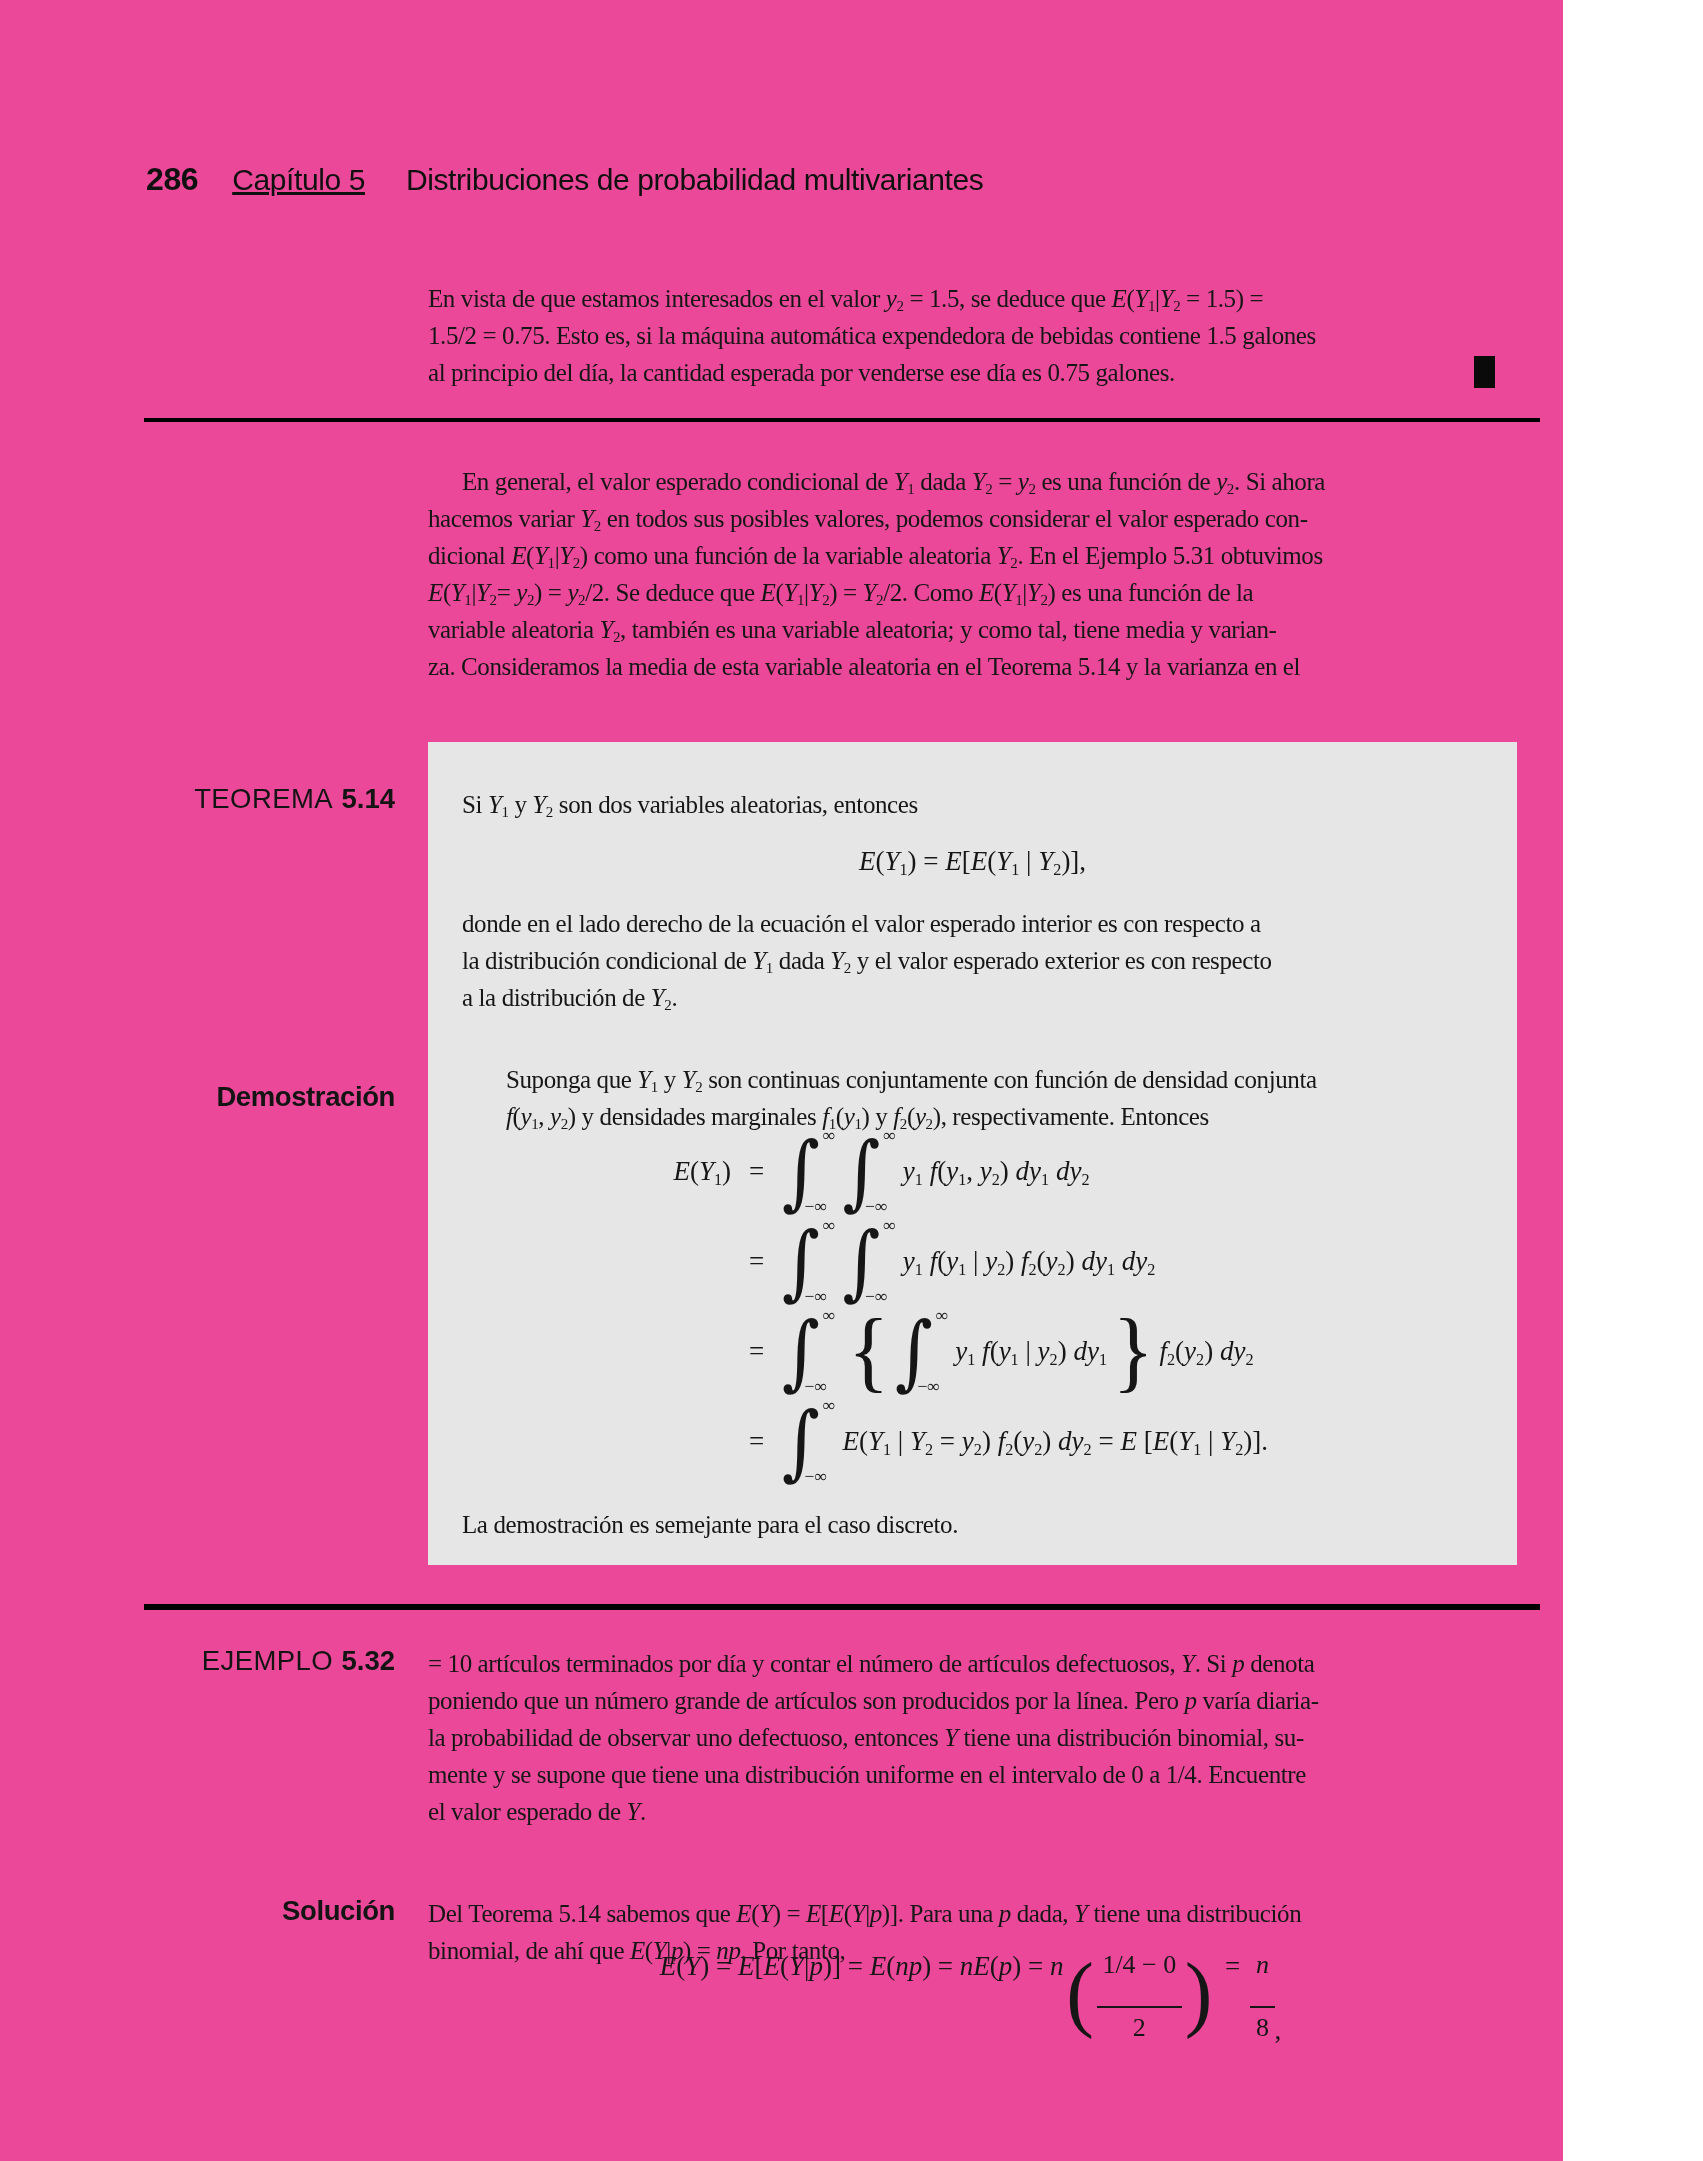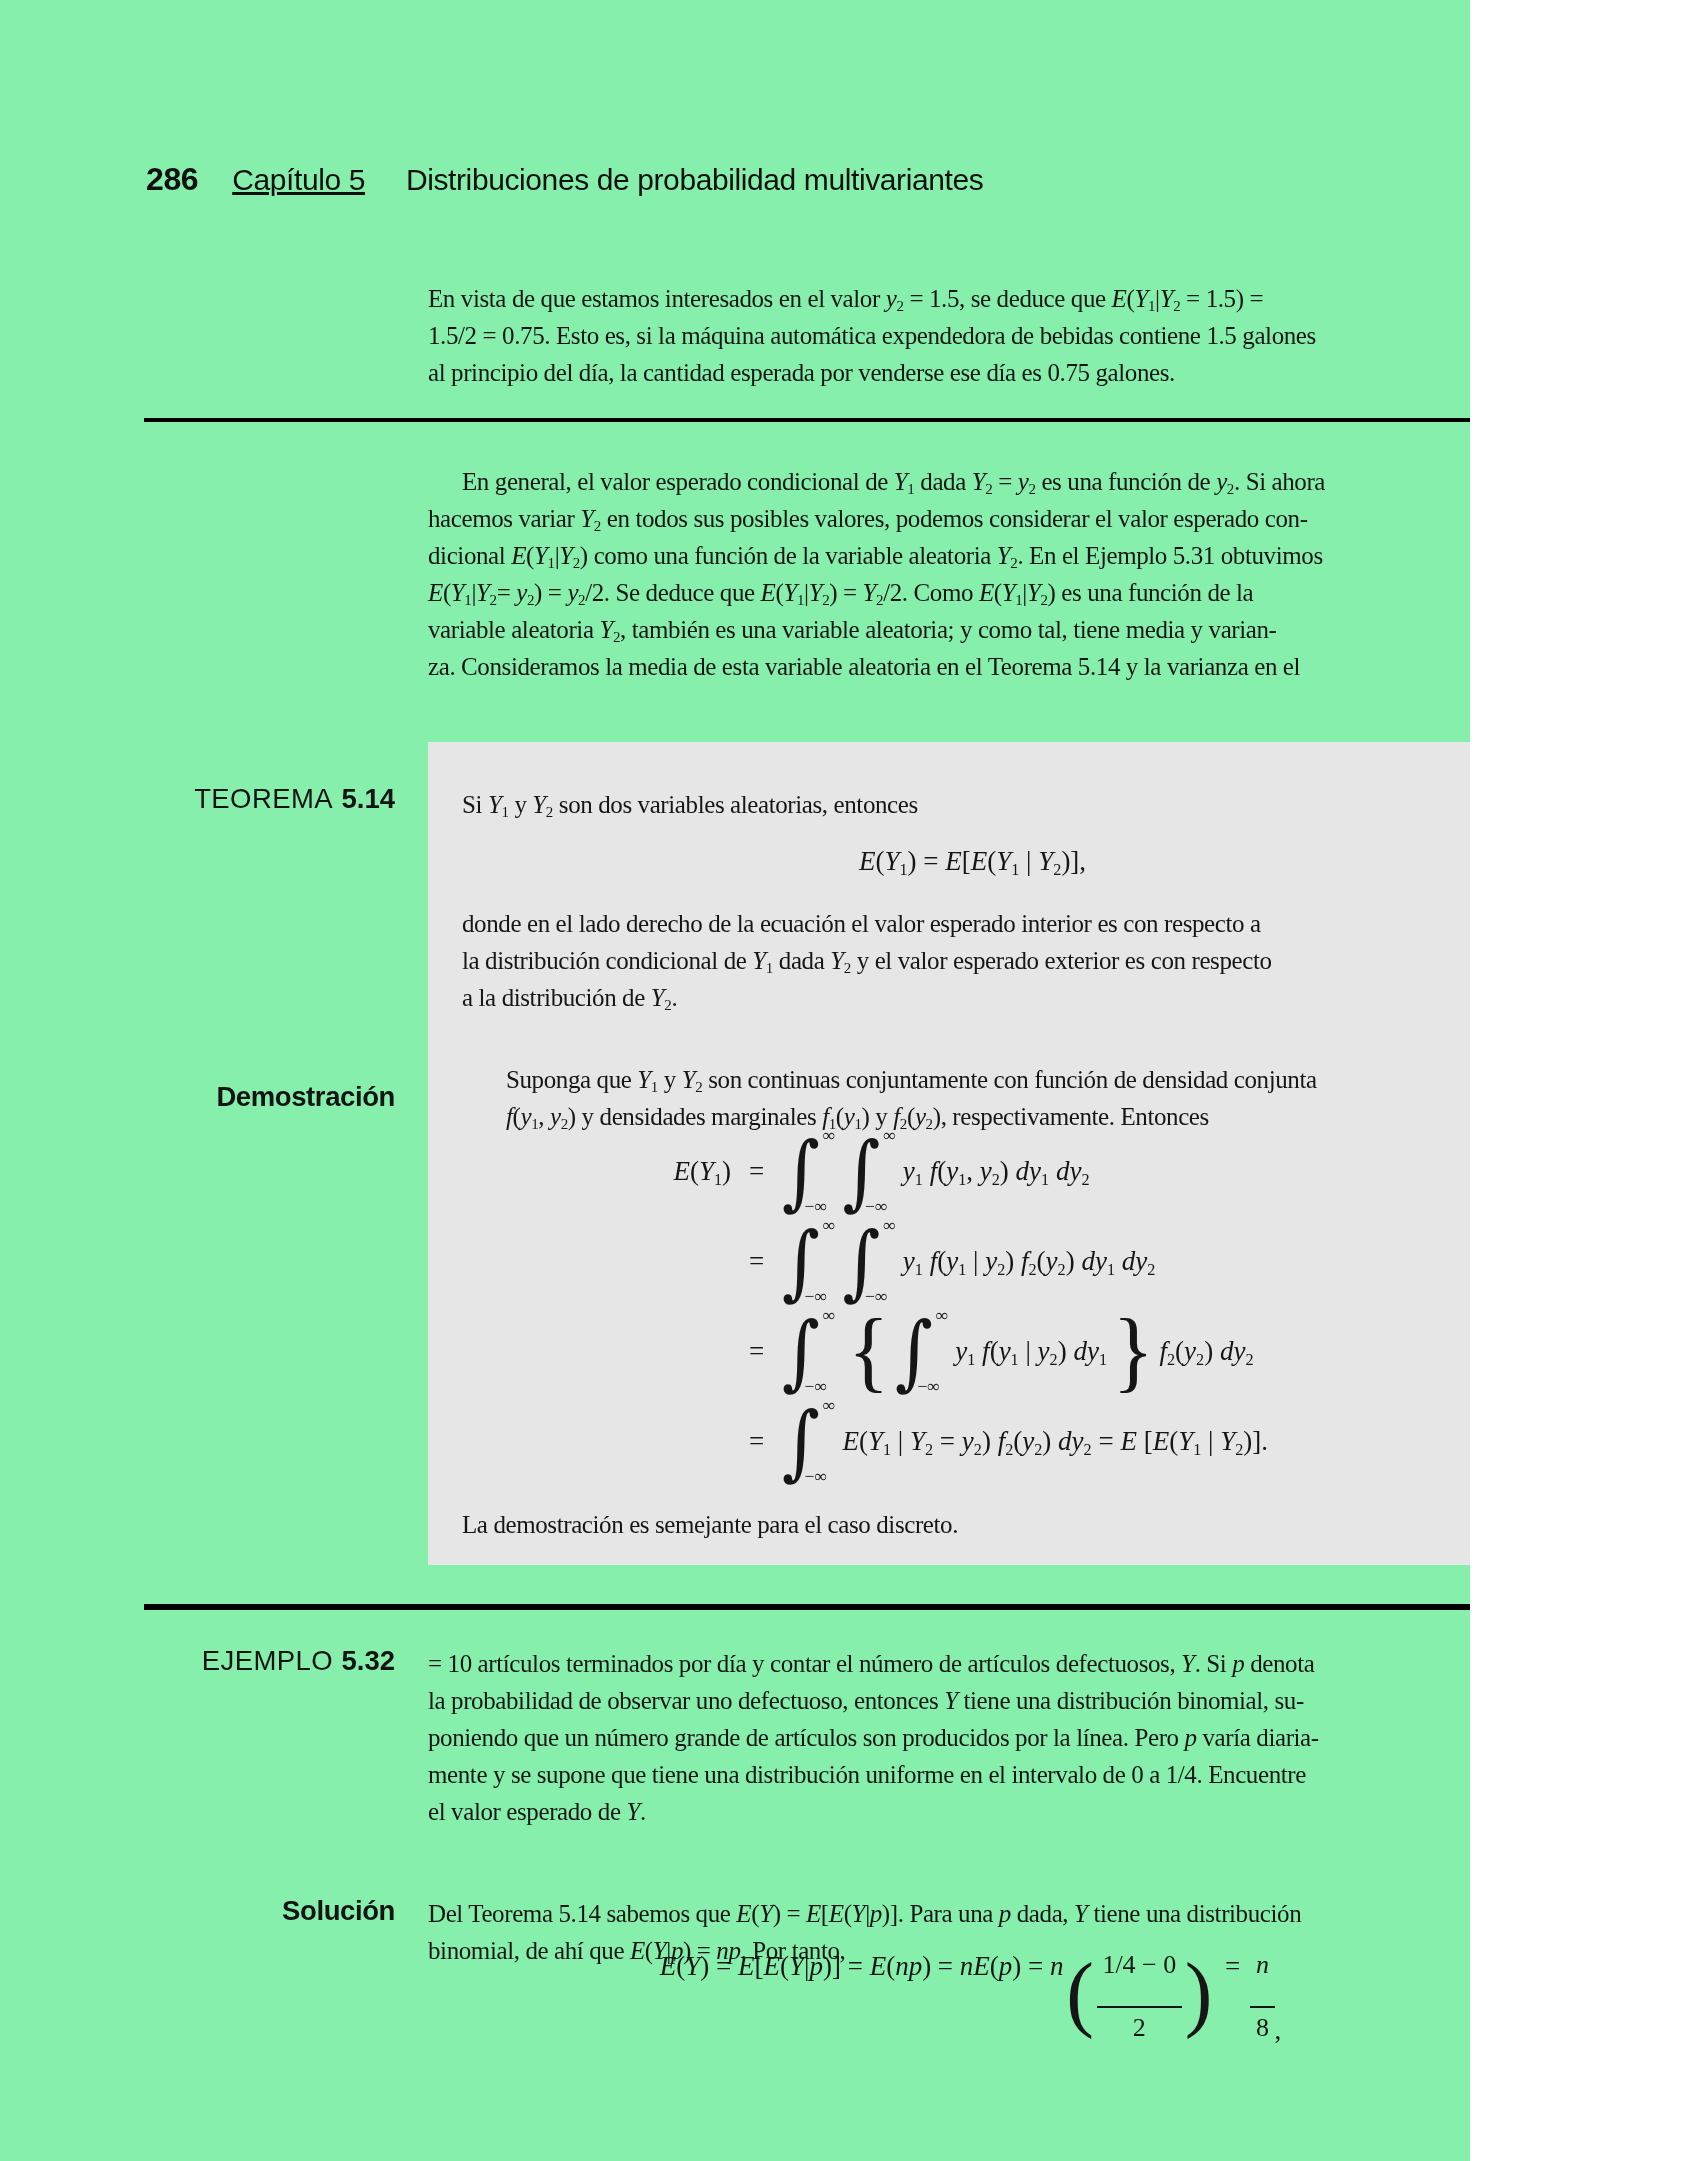"286" #page { background: #86efac -> #ec4899; padding-left: 38px -> none; width: 1432px -> 1563px }
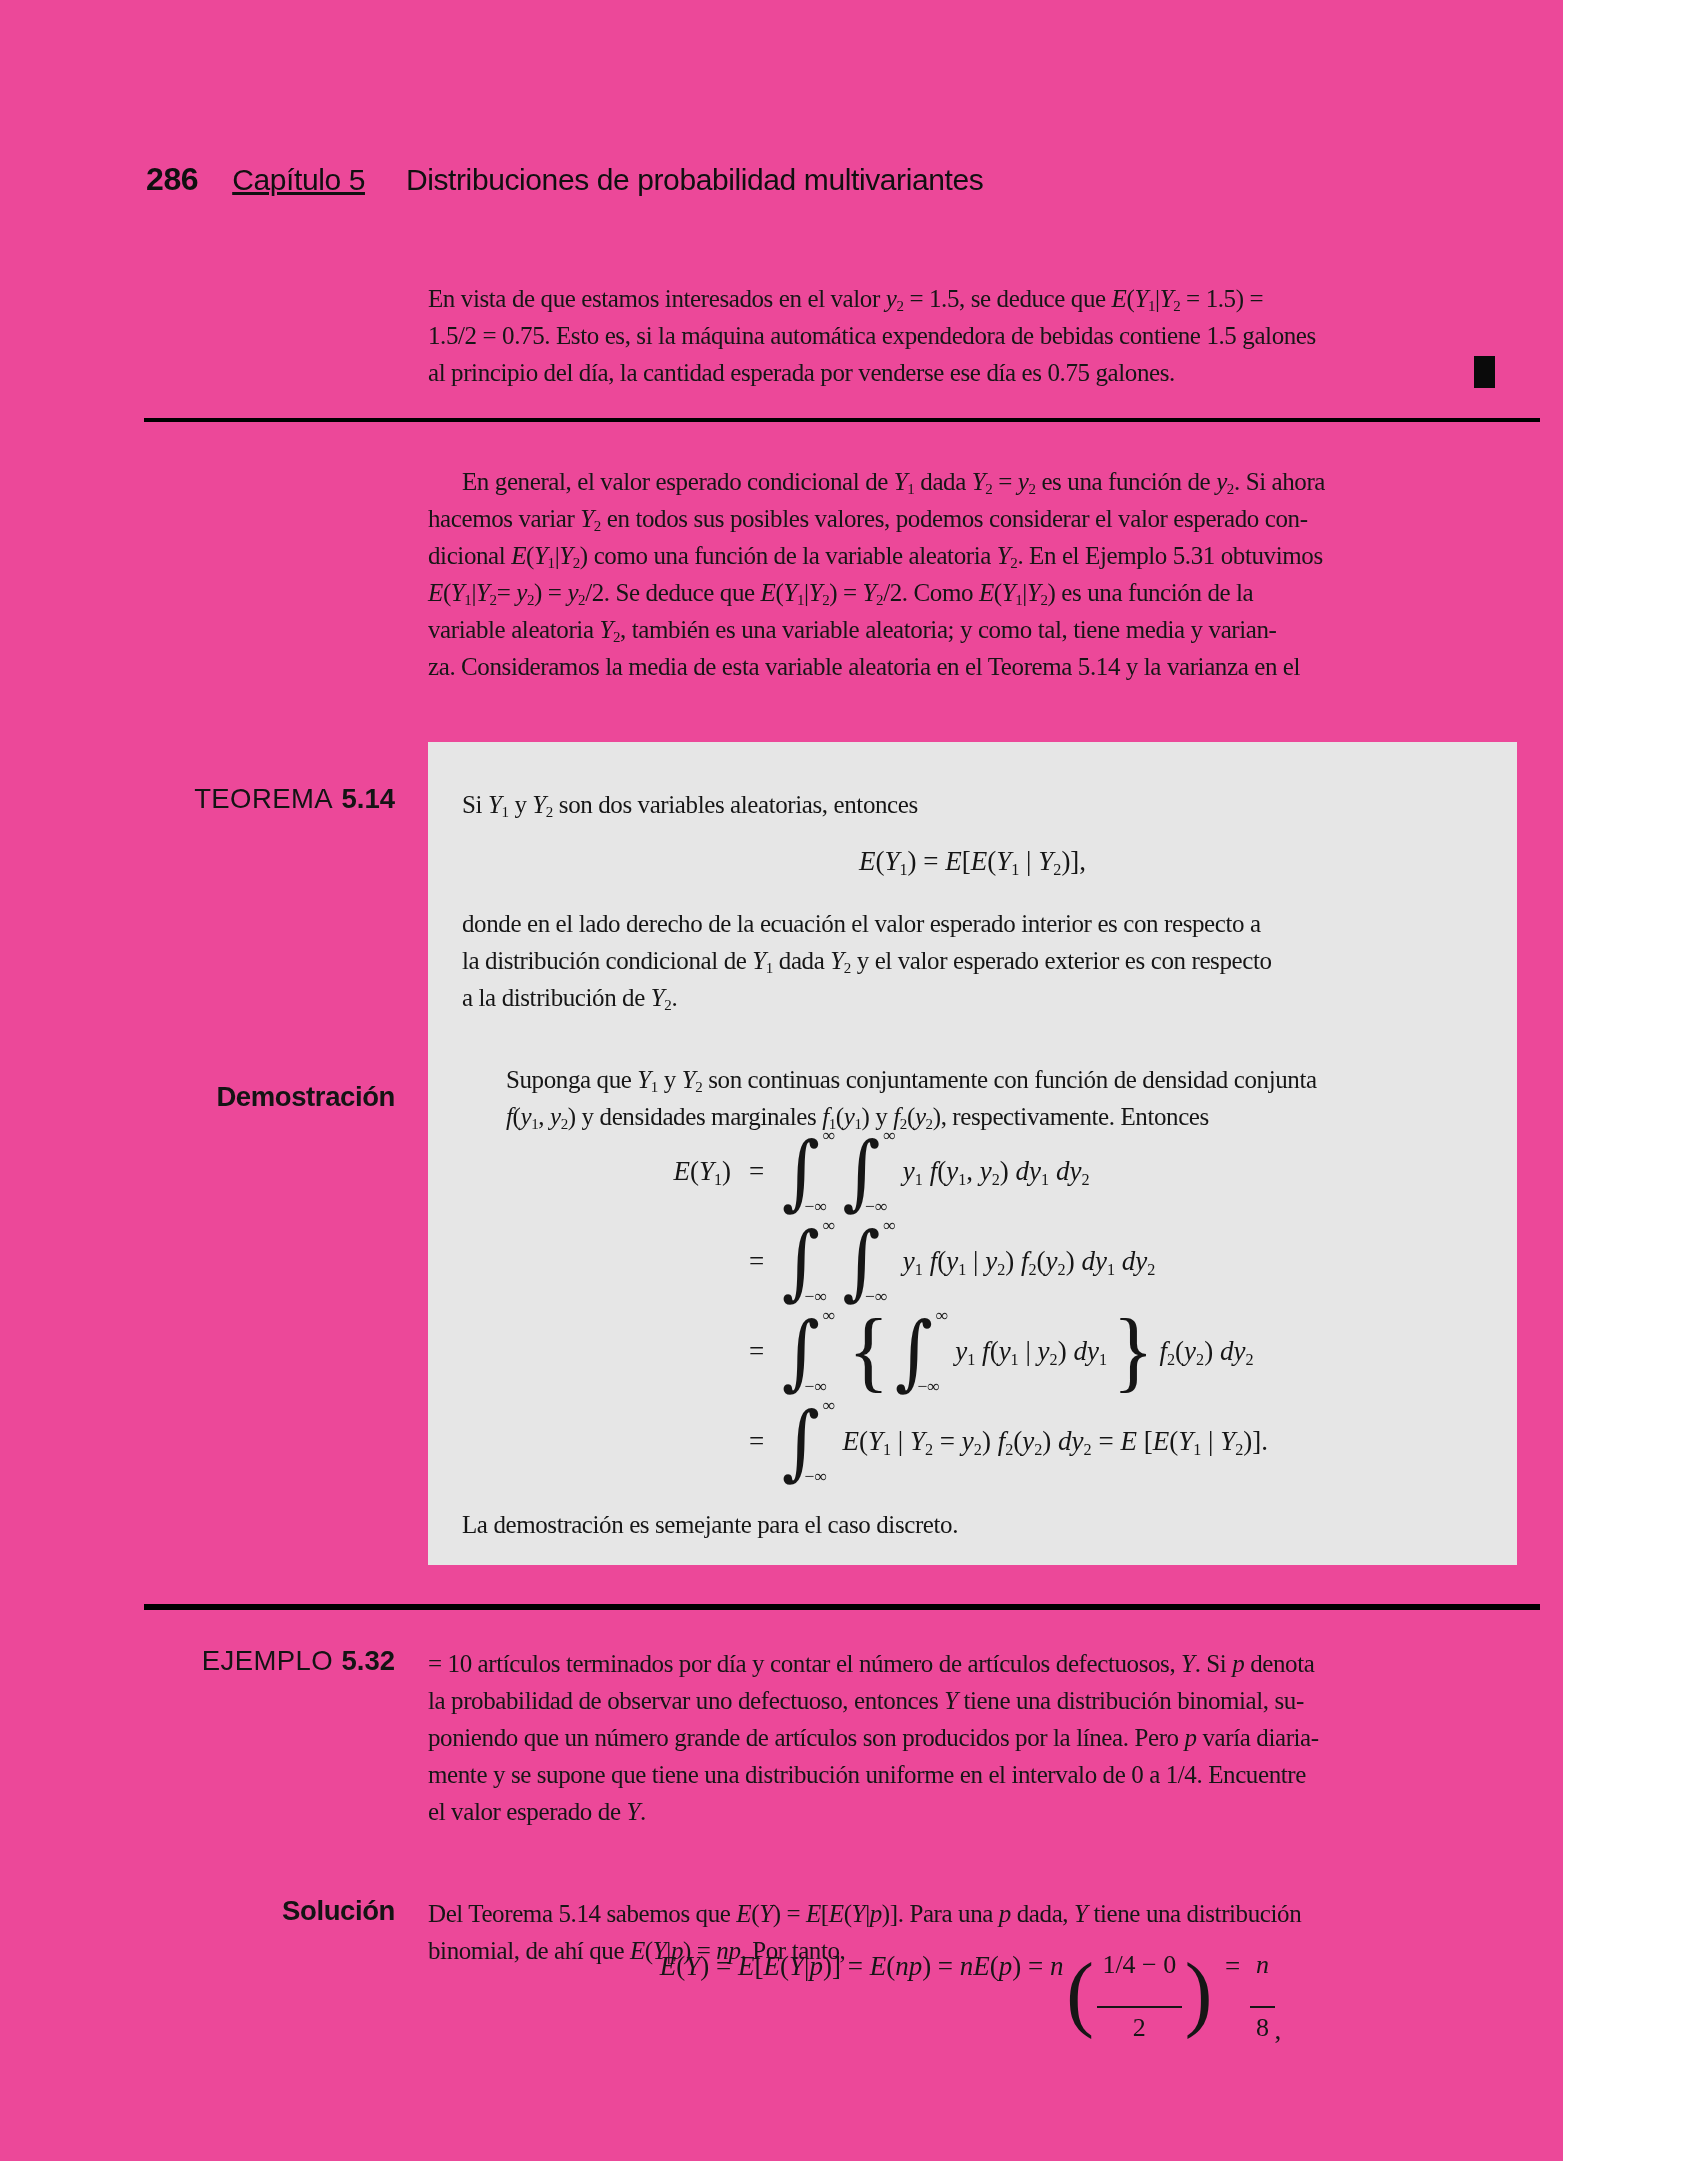"la probabilidad de observar uno" div.bodyline { order: before "poniendo que un número grande" -> after "poniendo que un número grande" }
